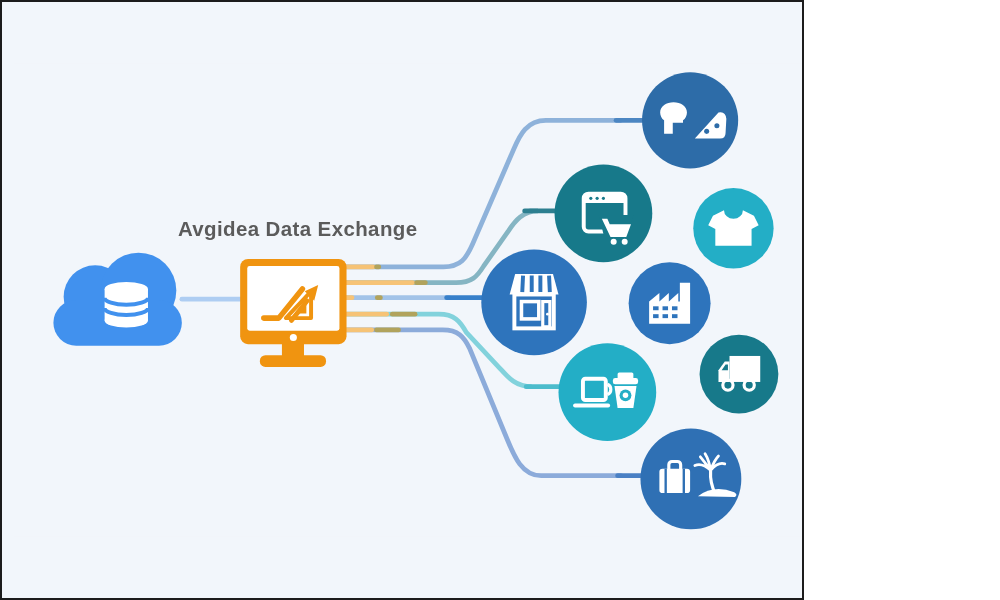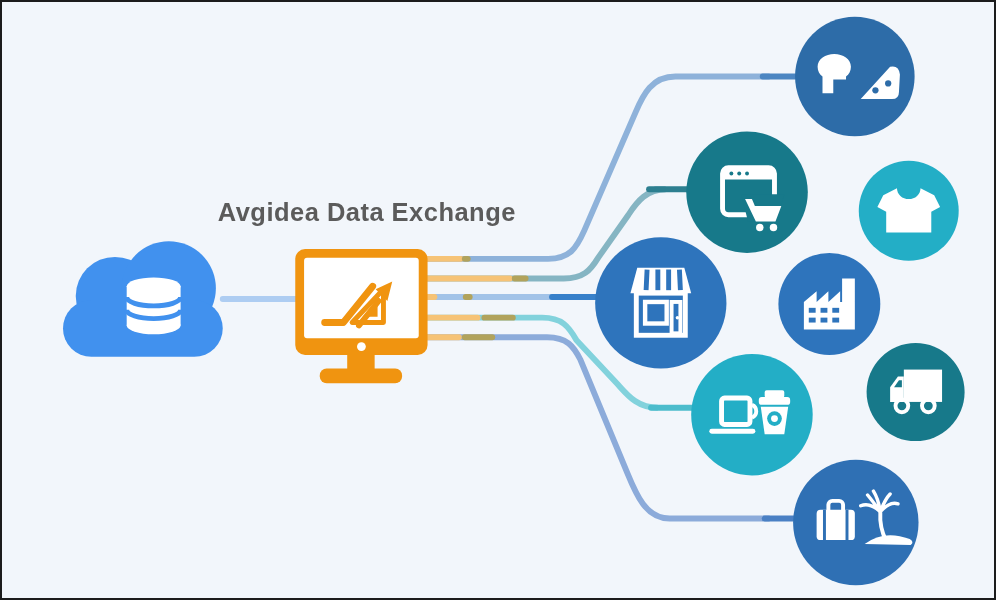"Avgidea Data Exchange" #stage { width: 996px -> 804px }
